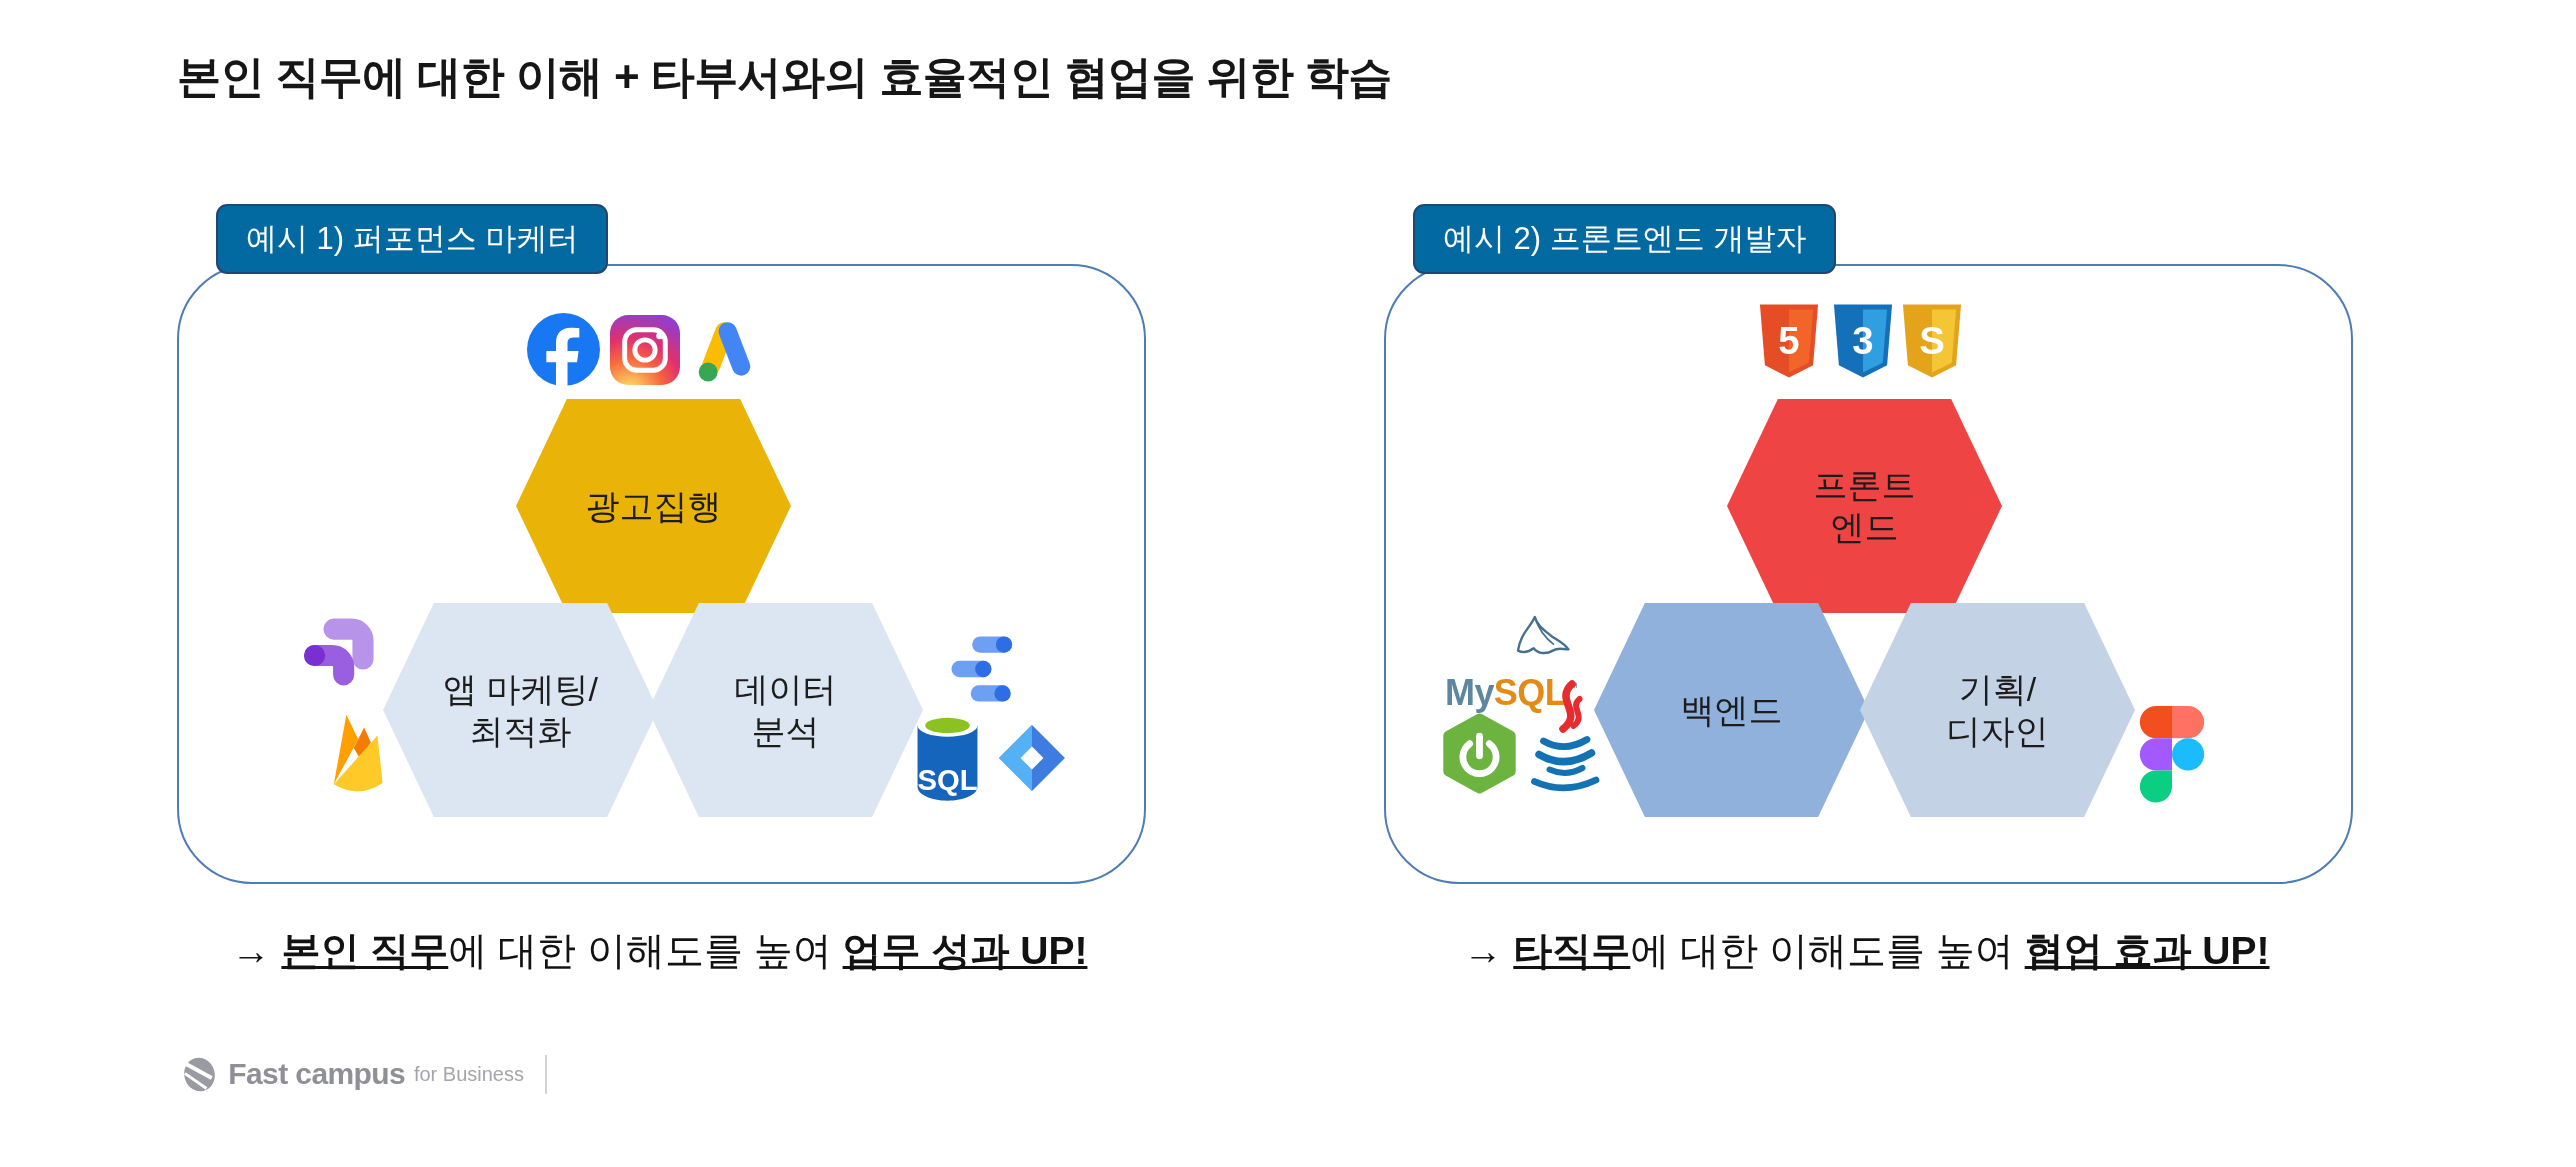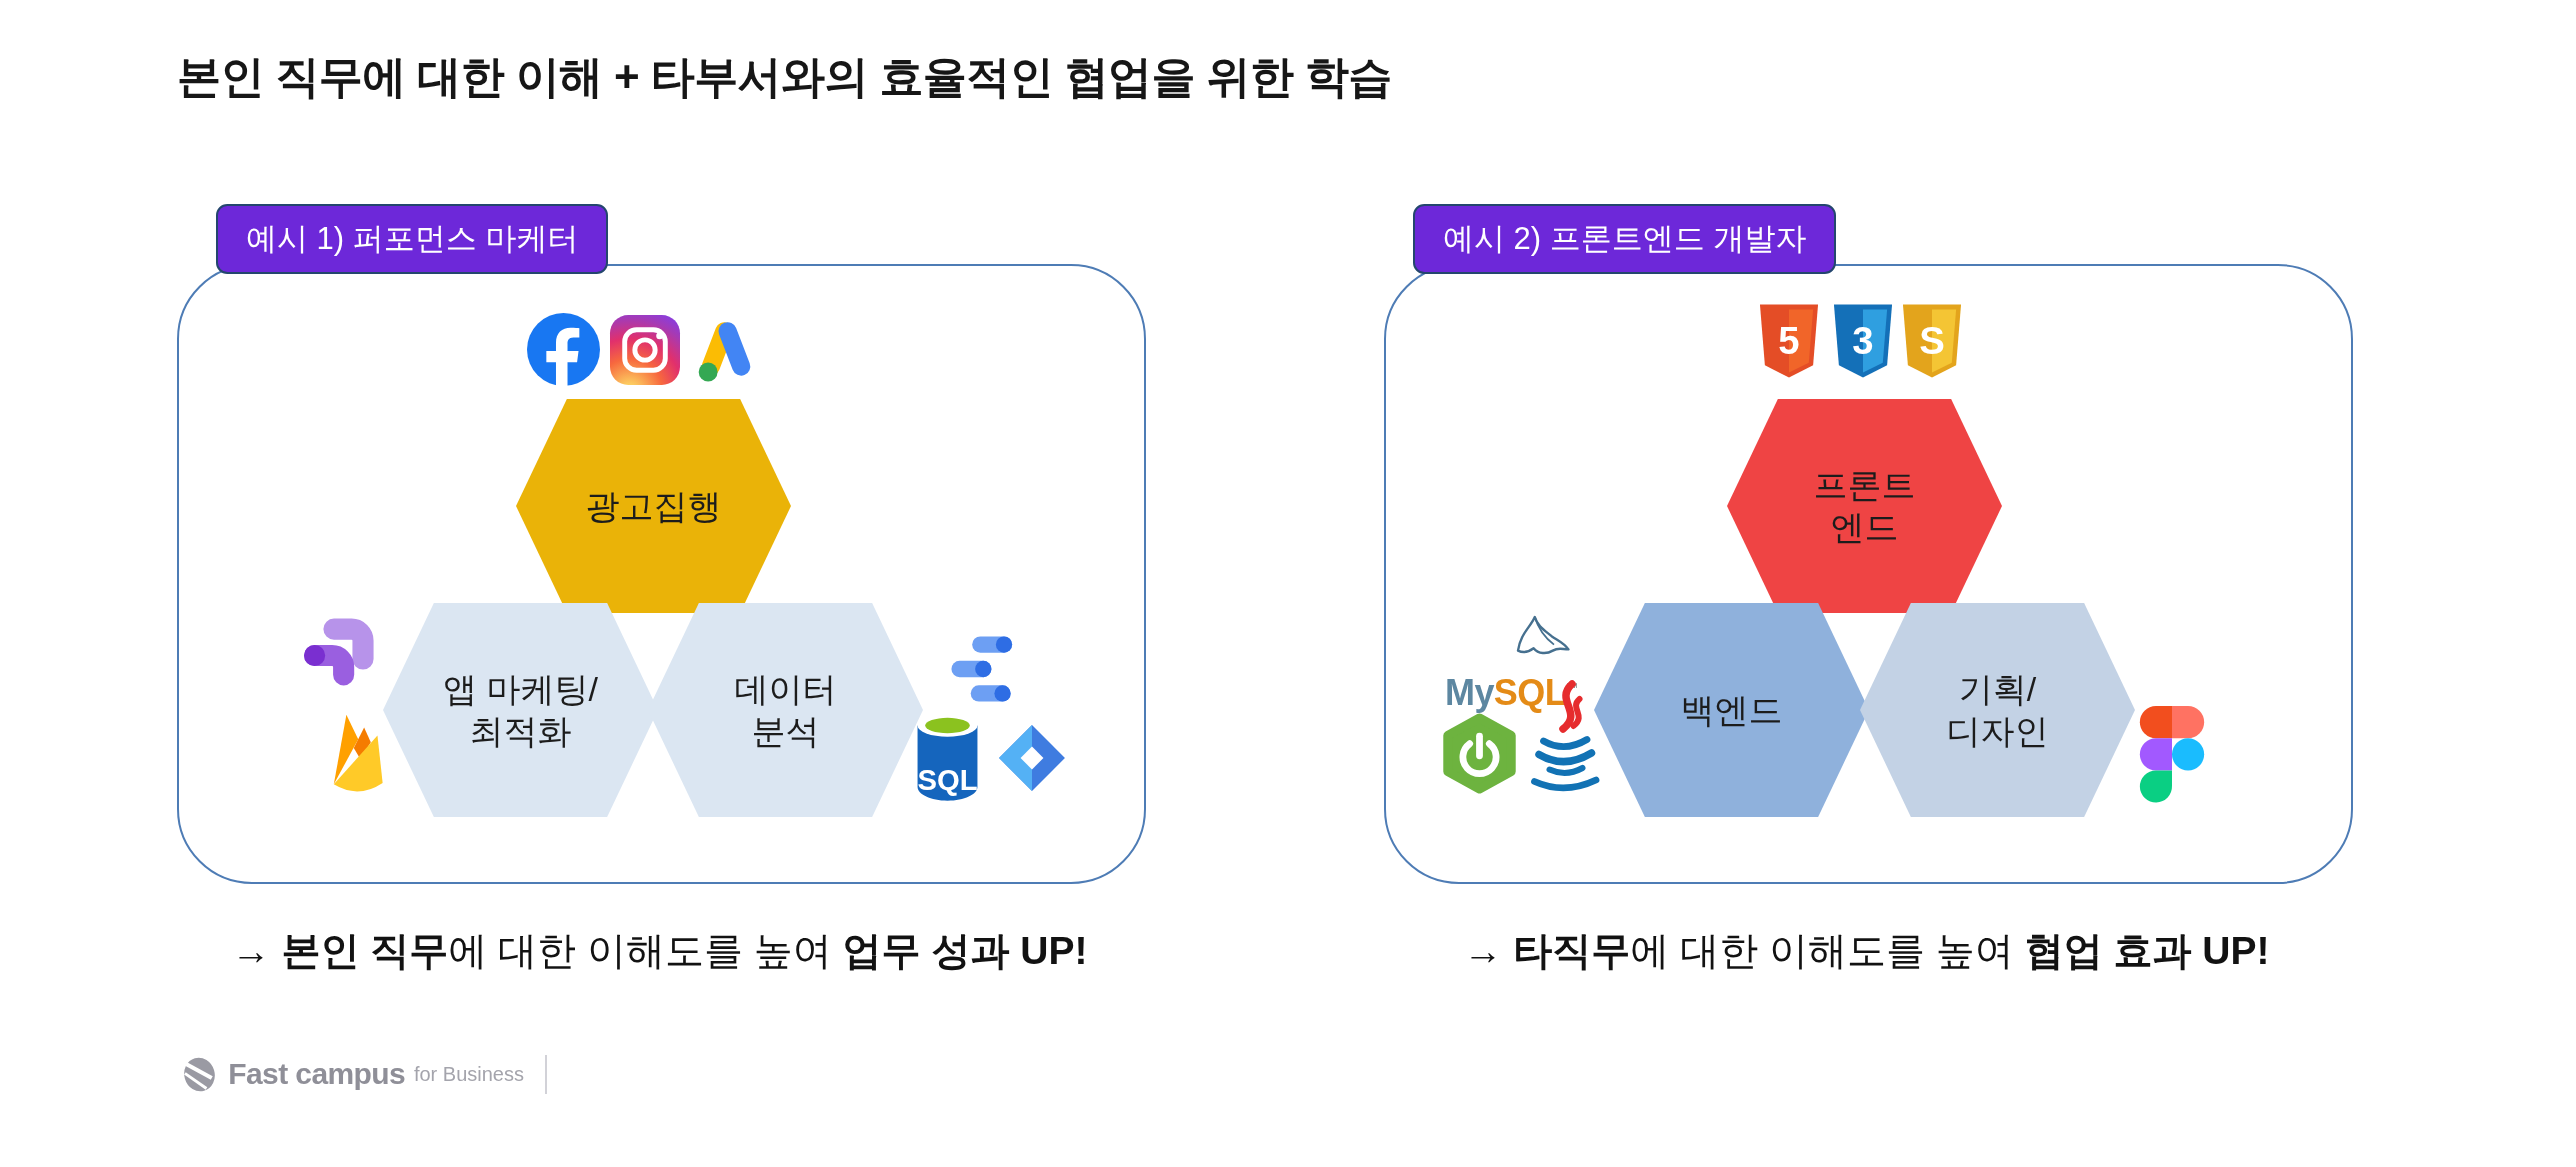"예시 1) 퍼포먼스 마케터" .panel-label { background: #6d28d9 -> #0369a1 }
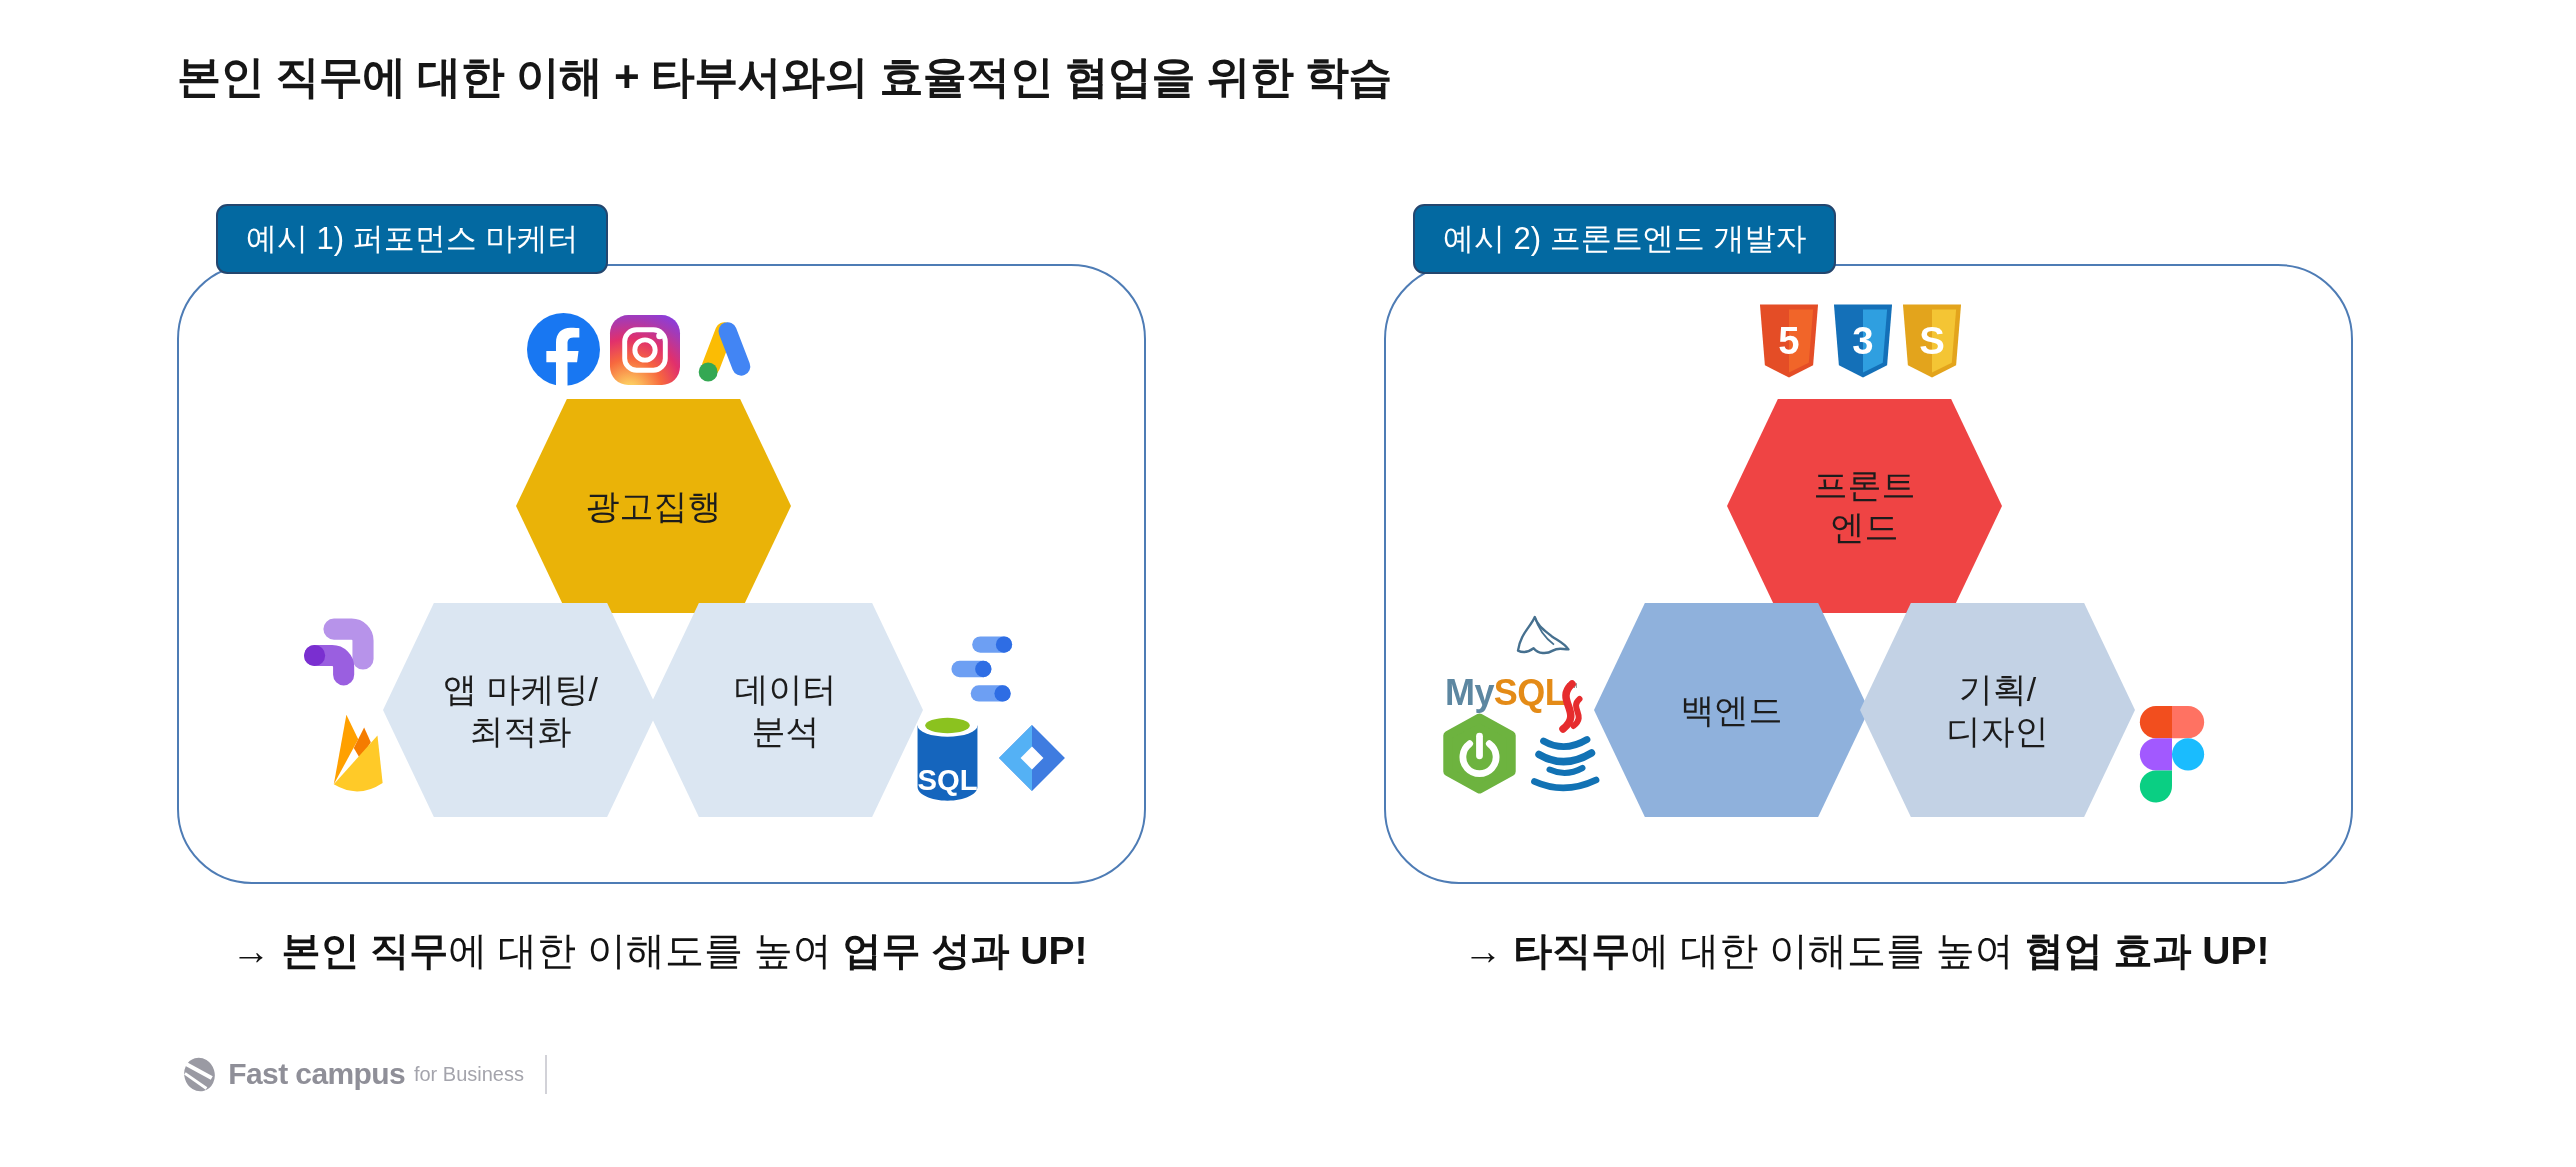"본인 직무" .caption b { text-decoration: none -> underline }
